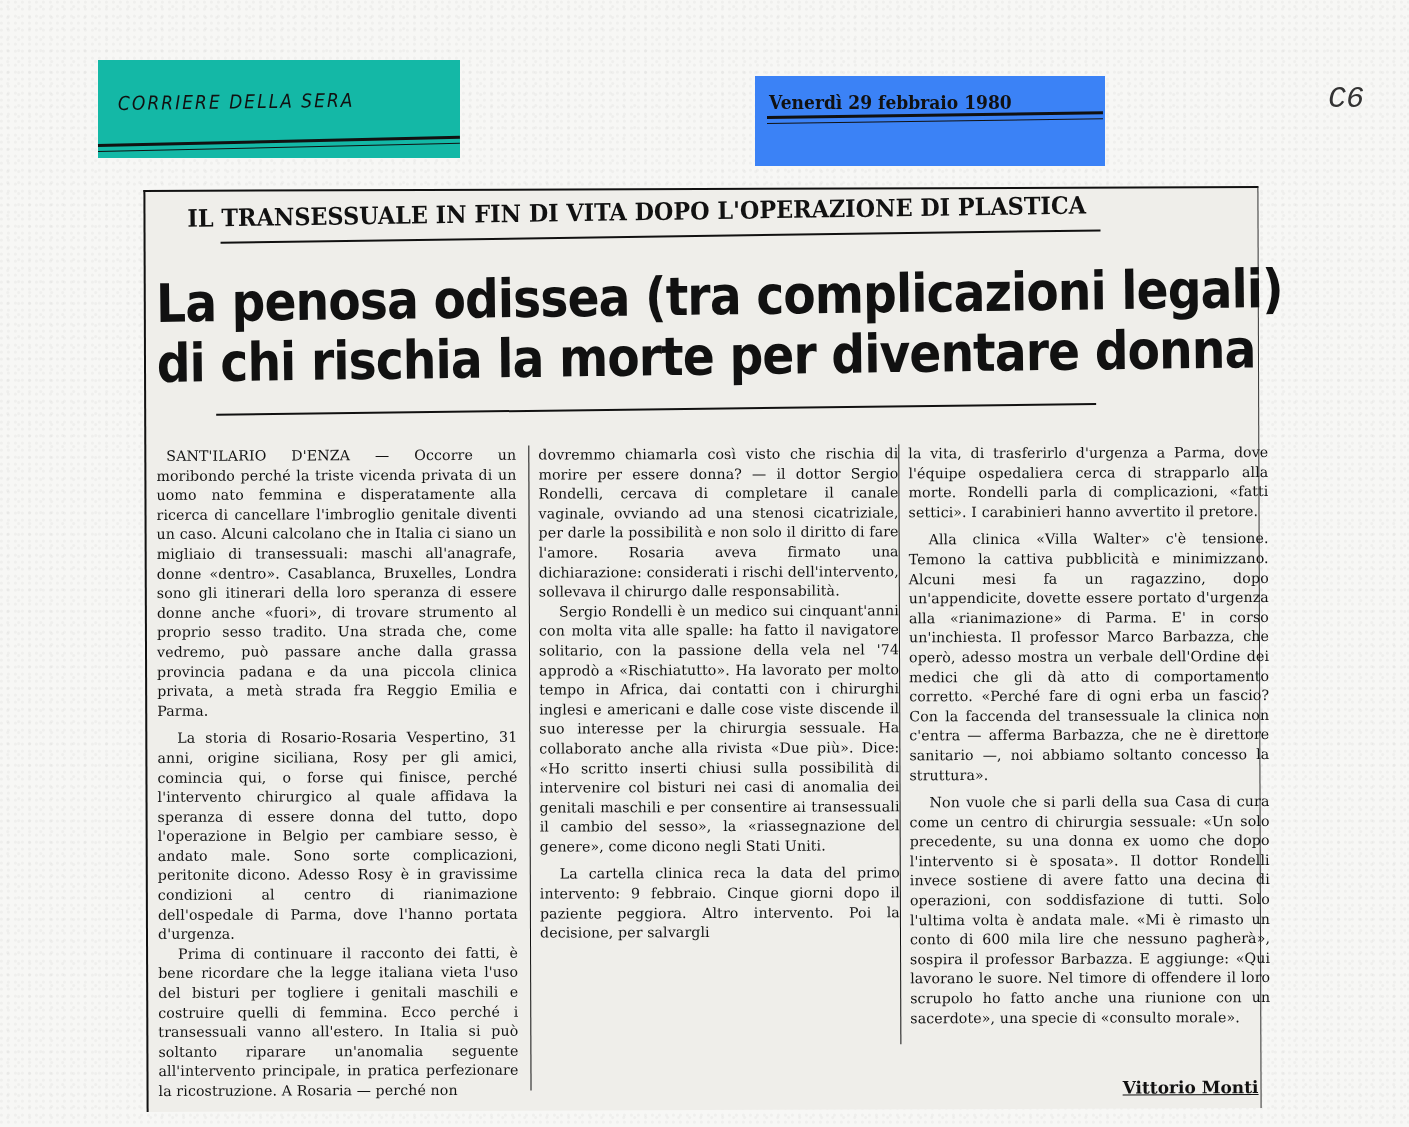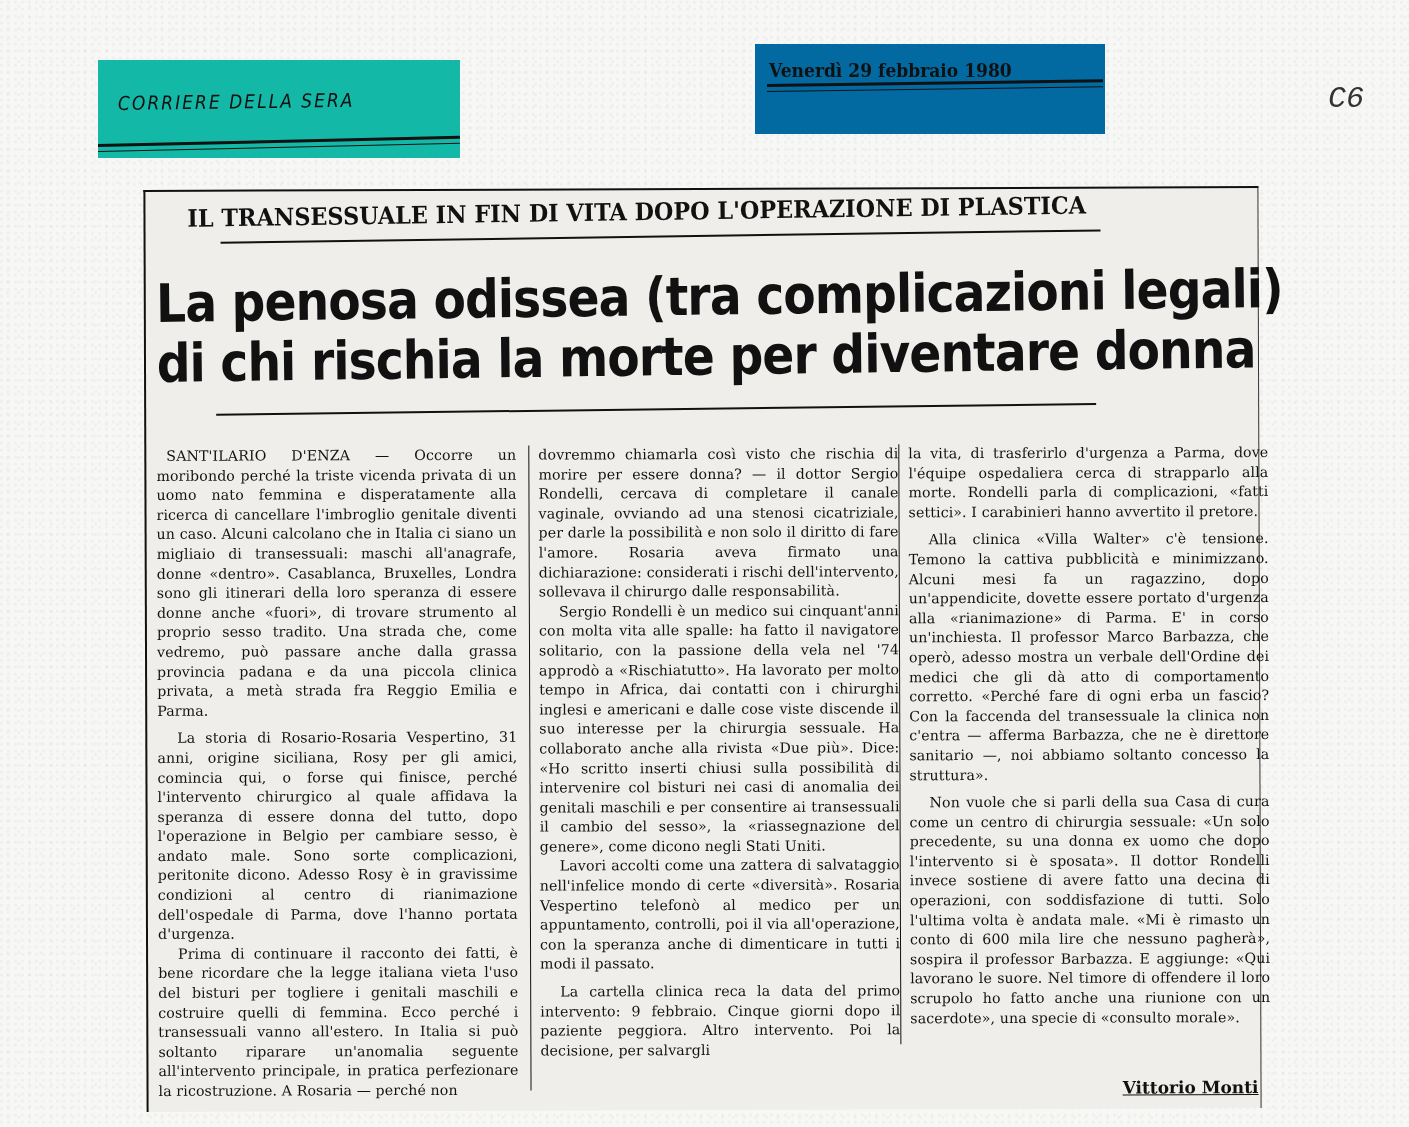"Venerdì 29 febbraio 1980" .dateclip { background: #0369a1 -> #3b82f6; top: 44px -> 76px }
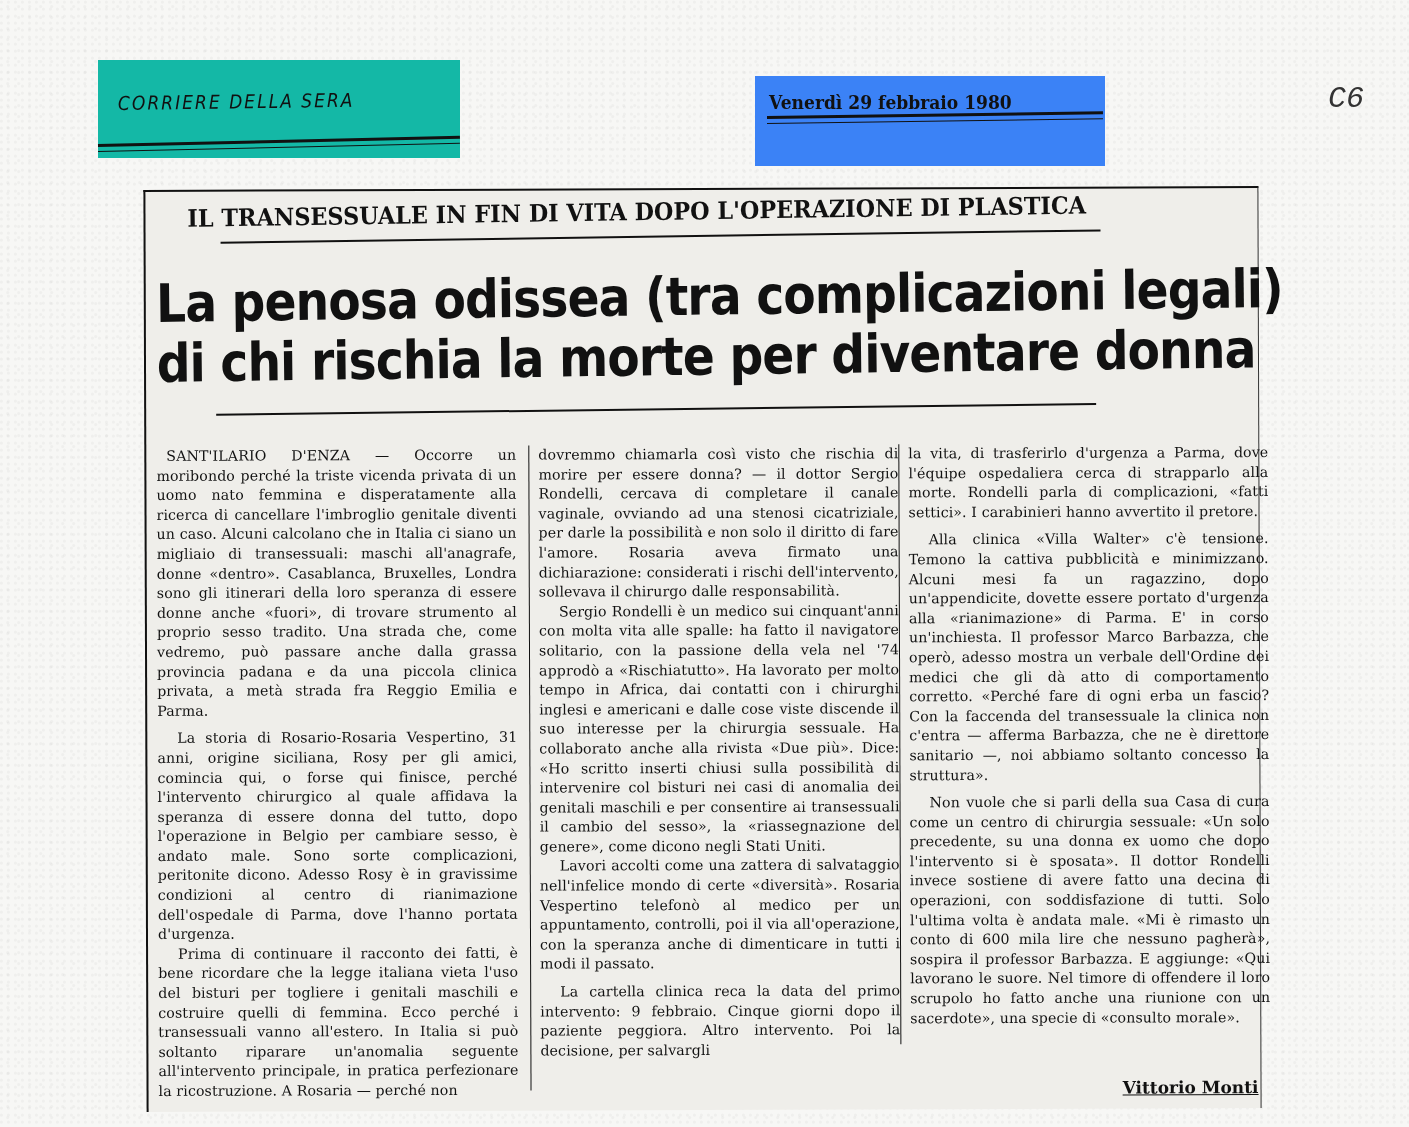"Lavori accolti come una zattera" p { html: <p>Lavori accolti come una zattera di salvataggio nell'infelice mondo di certe «diversità». Rosaria Vespertino telefonò al medico per un appuntamento, controlli, poi il via all'operazione, con la speranza anche di dimenticare in tutti i modi il passato.</p> -> none }
